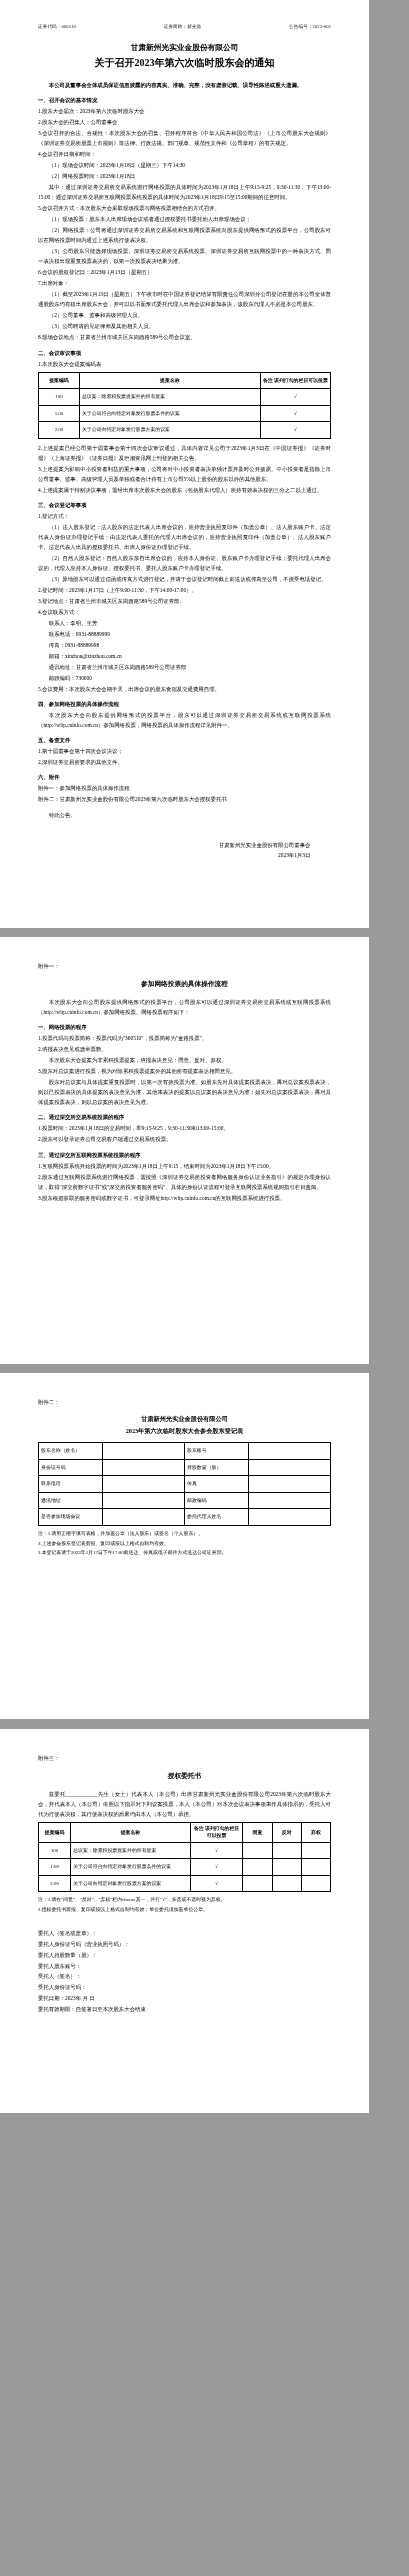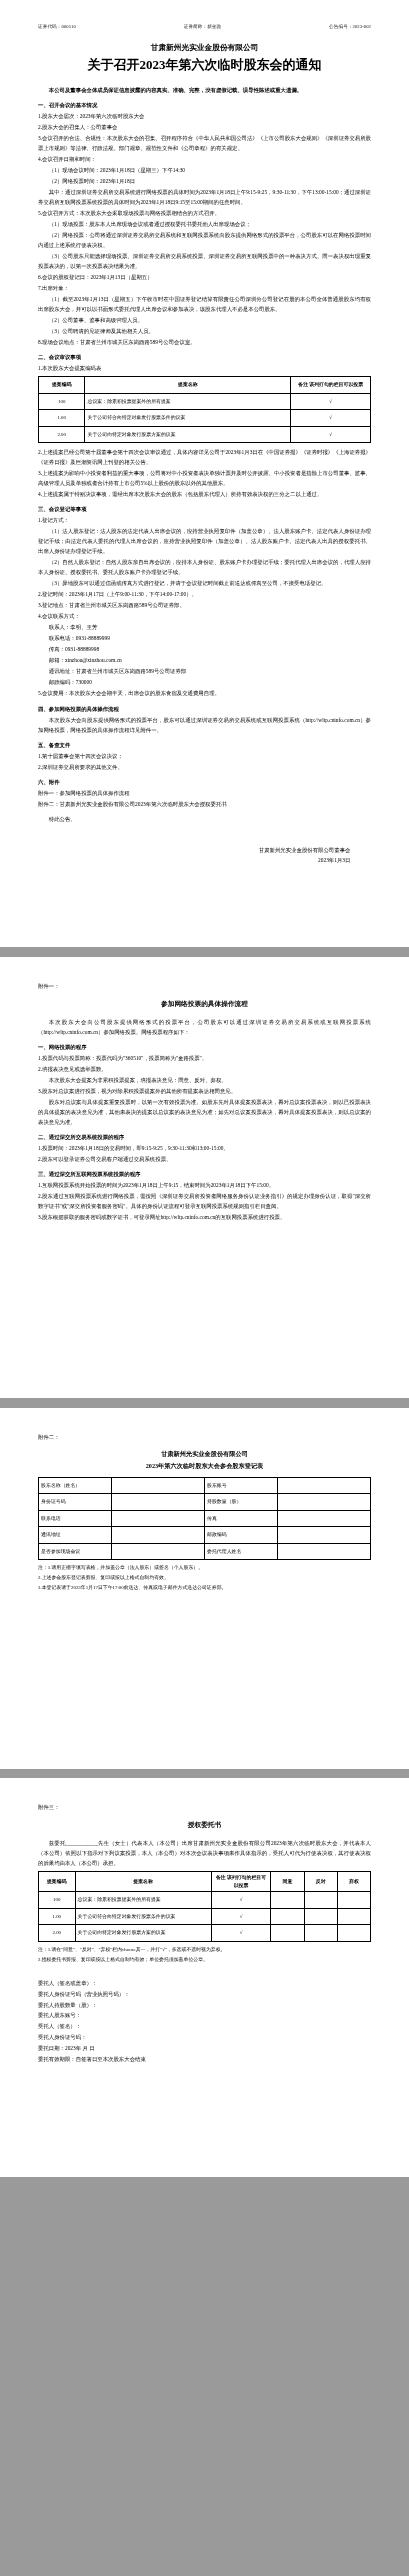"甘肃新州光实业金股份有限公司" .page { padding: 24px 38px 20px 38px -> 24px 38px 5px 38px; width: 409px -> 369px }
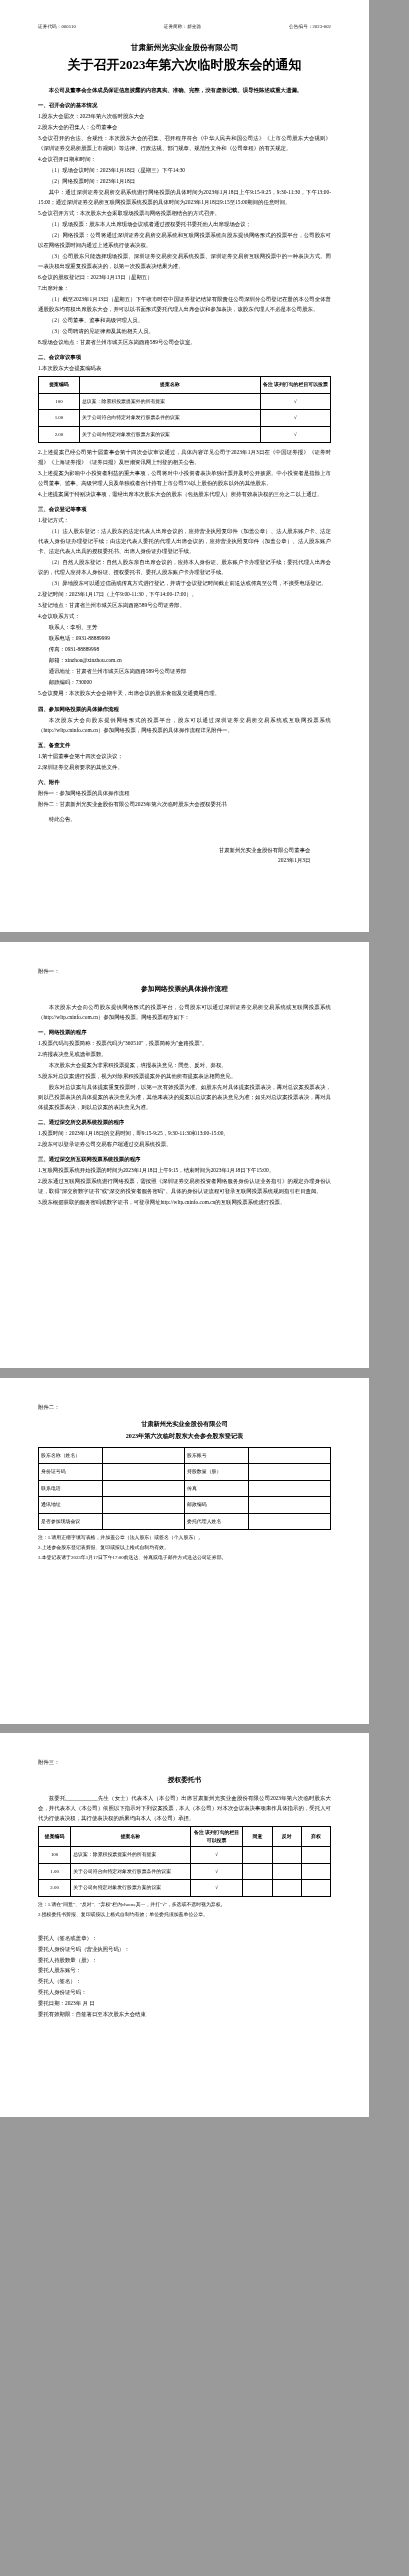"关于召开2023年第六次临时股东会的通知" .title2 { font-size: 13px -> 10px }
